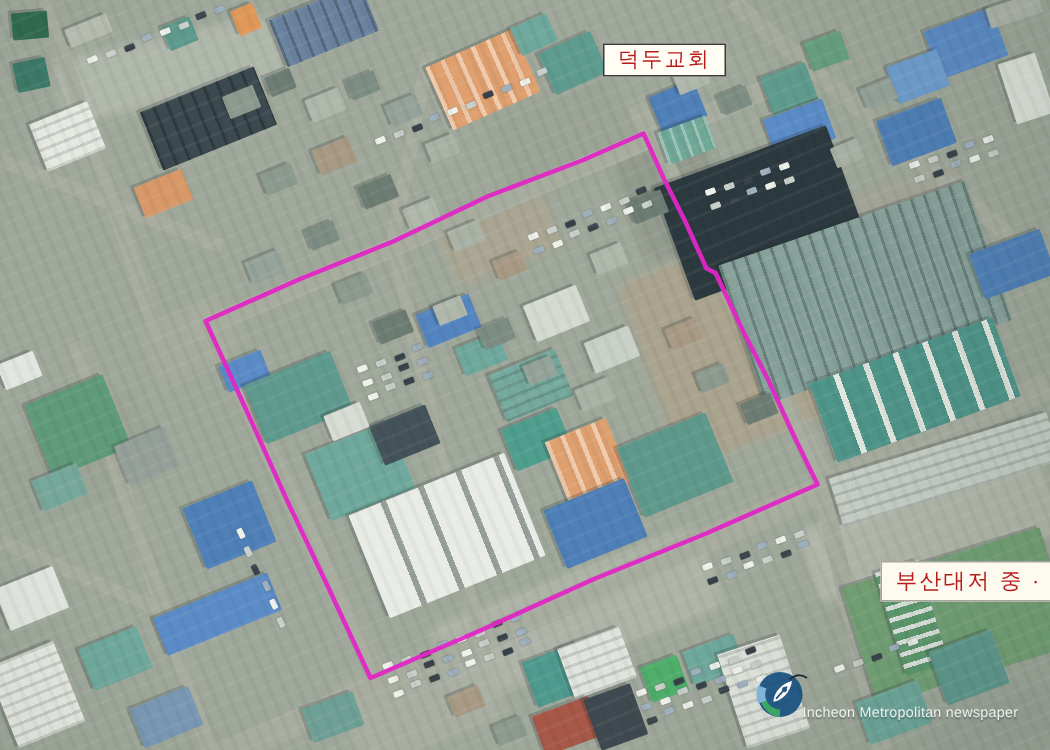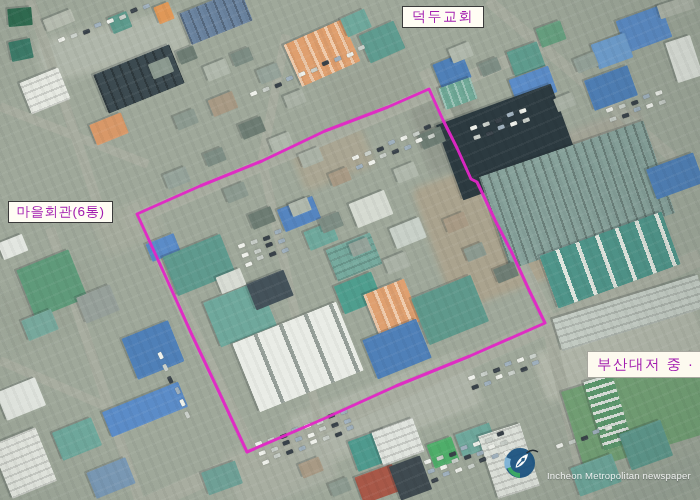"덕두교회" .map-label { color: #a21caf -> #b91c1c; margin-top: none -> 23px }
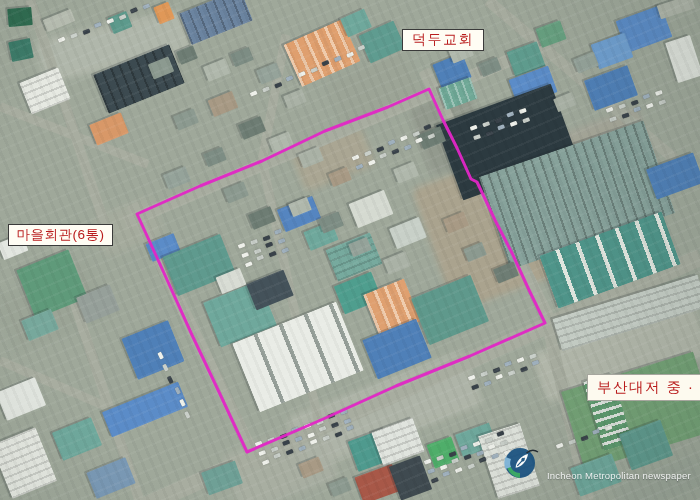"마을회관(6통)" div.map-label { html: <div>마을회관(6통)</div> -> none }
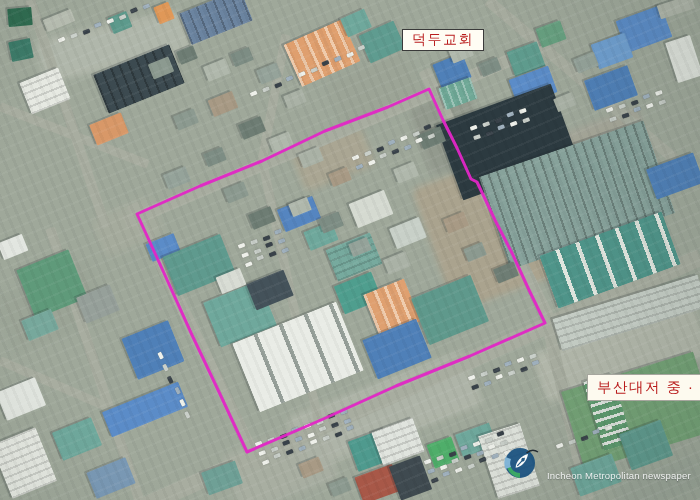"Incheon Metropolitan newspaper" #wm-en { left: 44px -> 32px }
